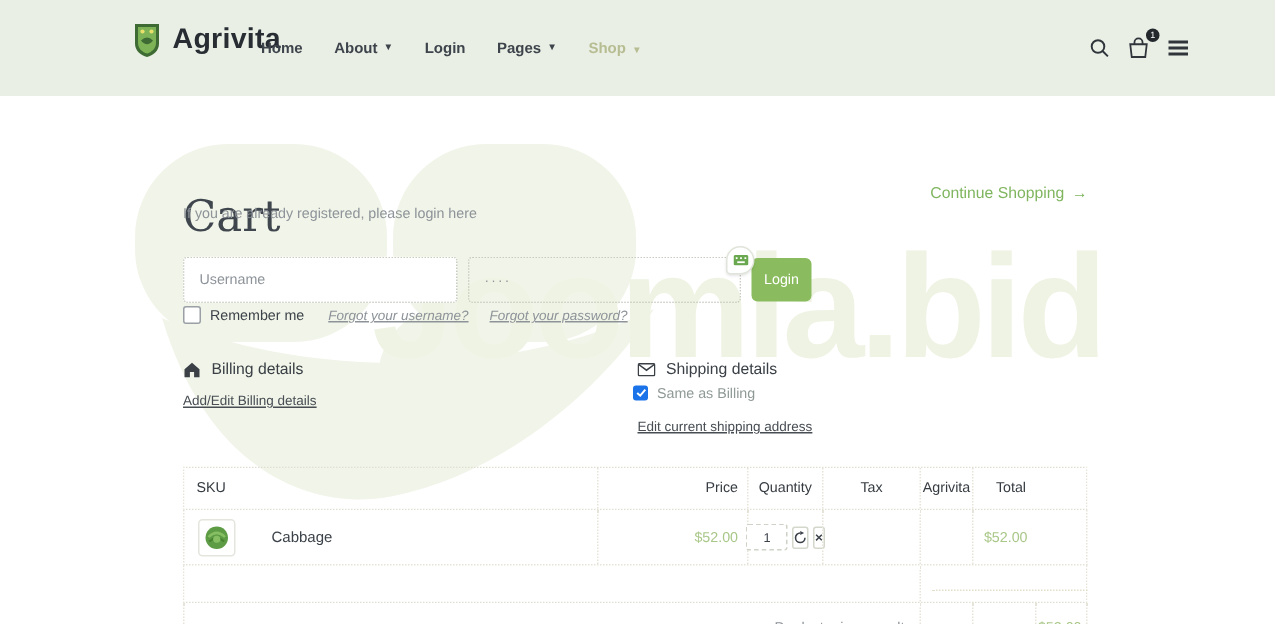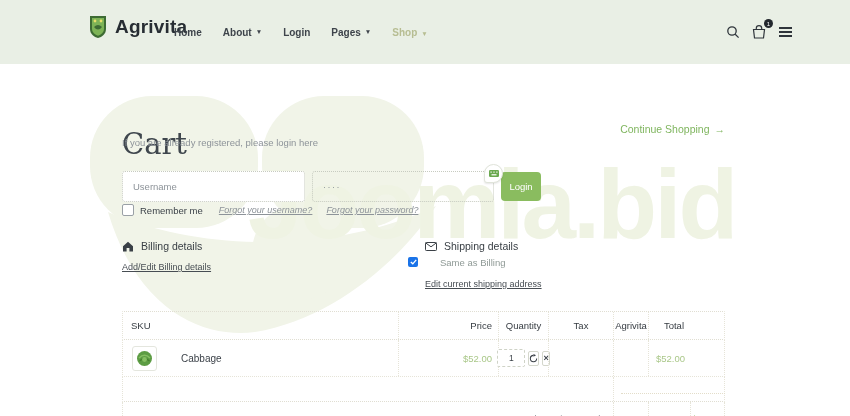"Same as Billing" .same-row { gap: 22px -> 6px; left: 408px -> 422px }
